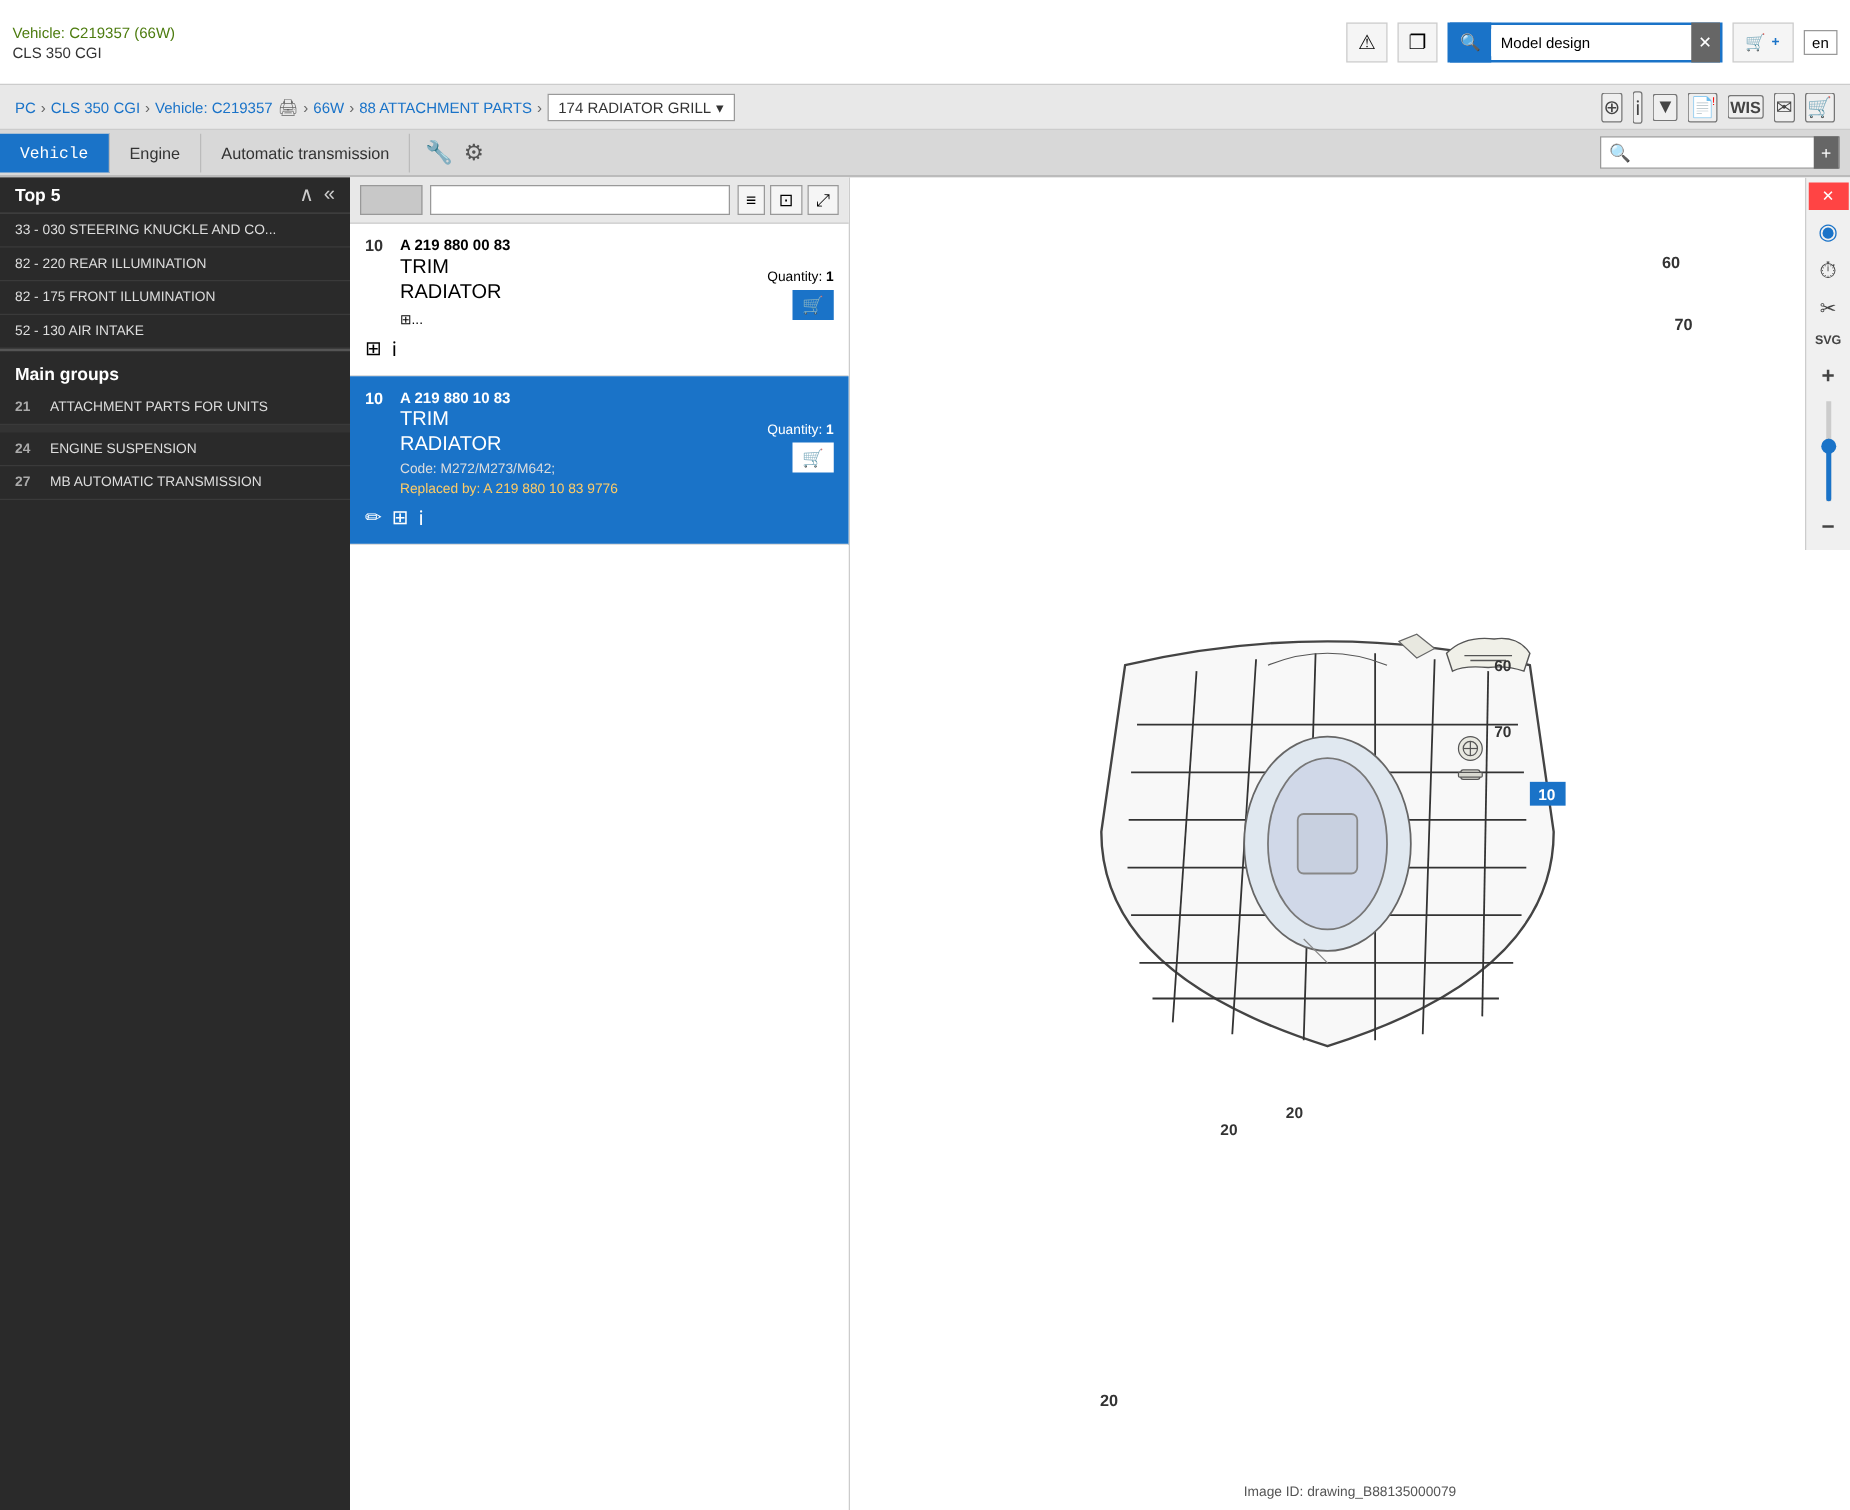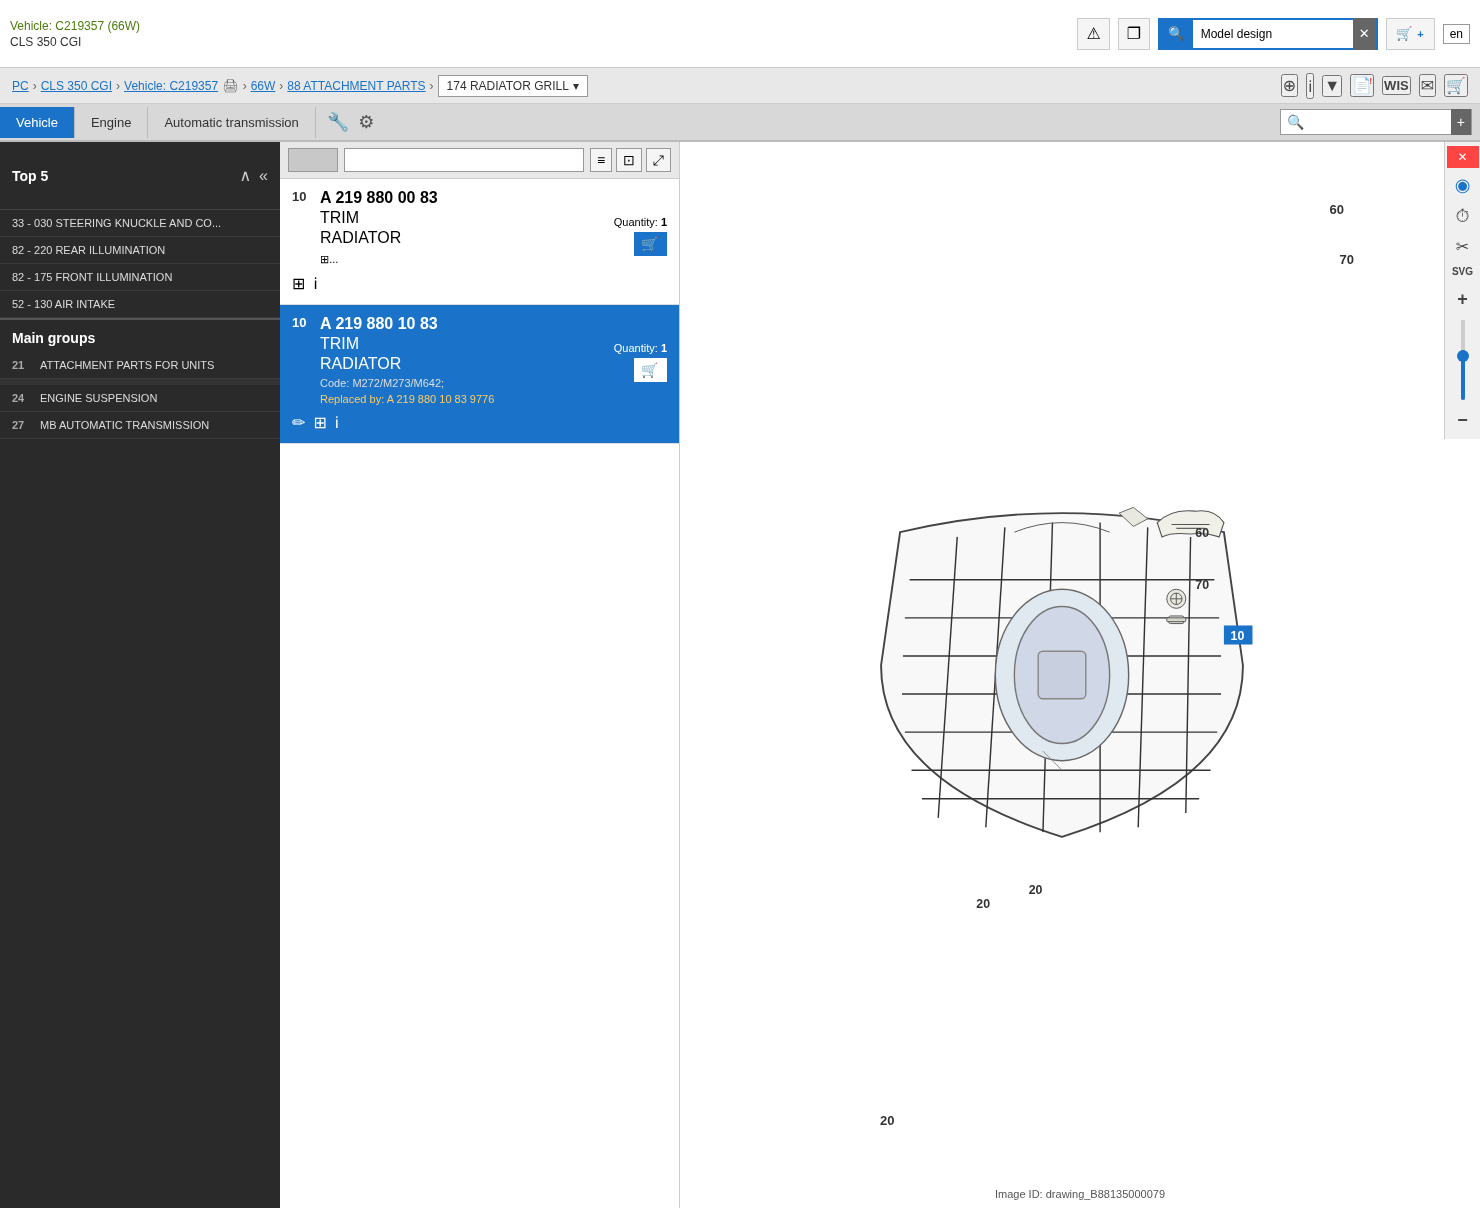"PC" .breadcrumb-item { text-decoration: underline -> none }
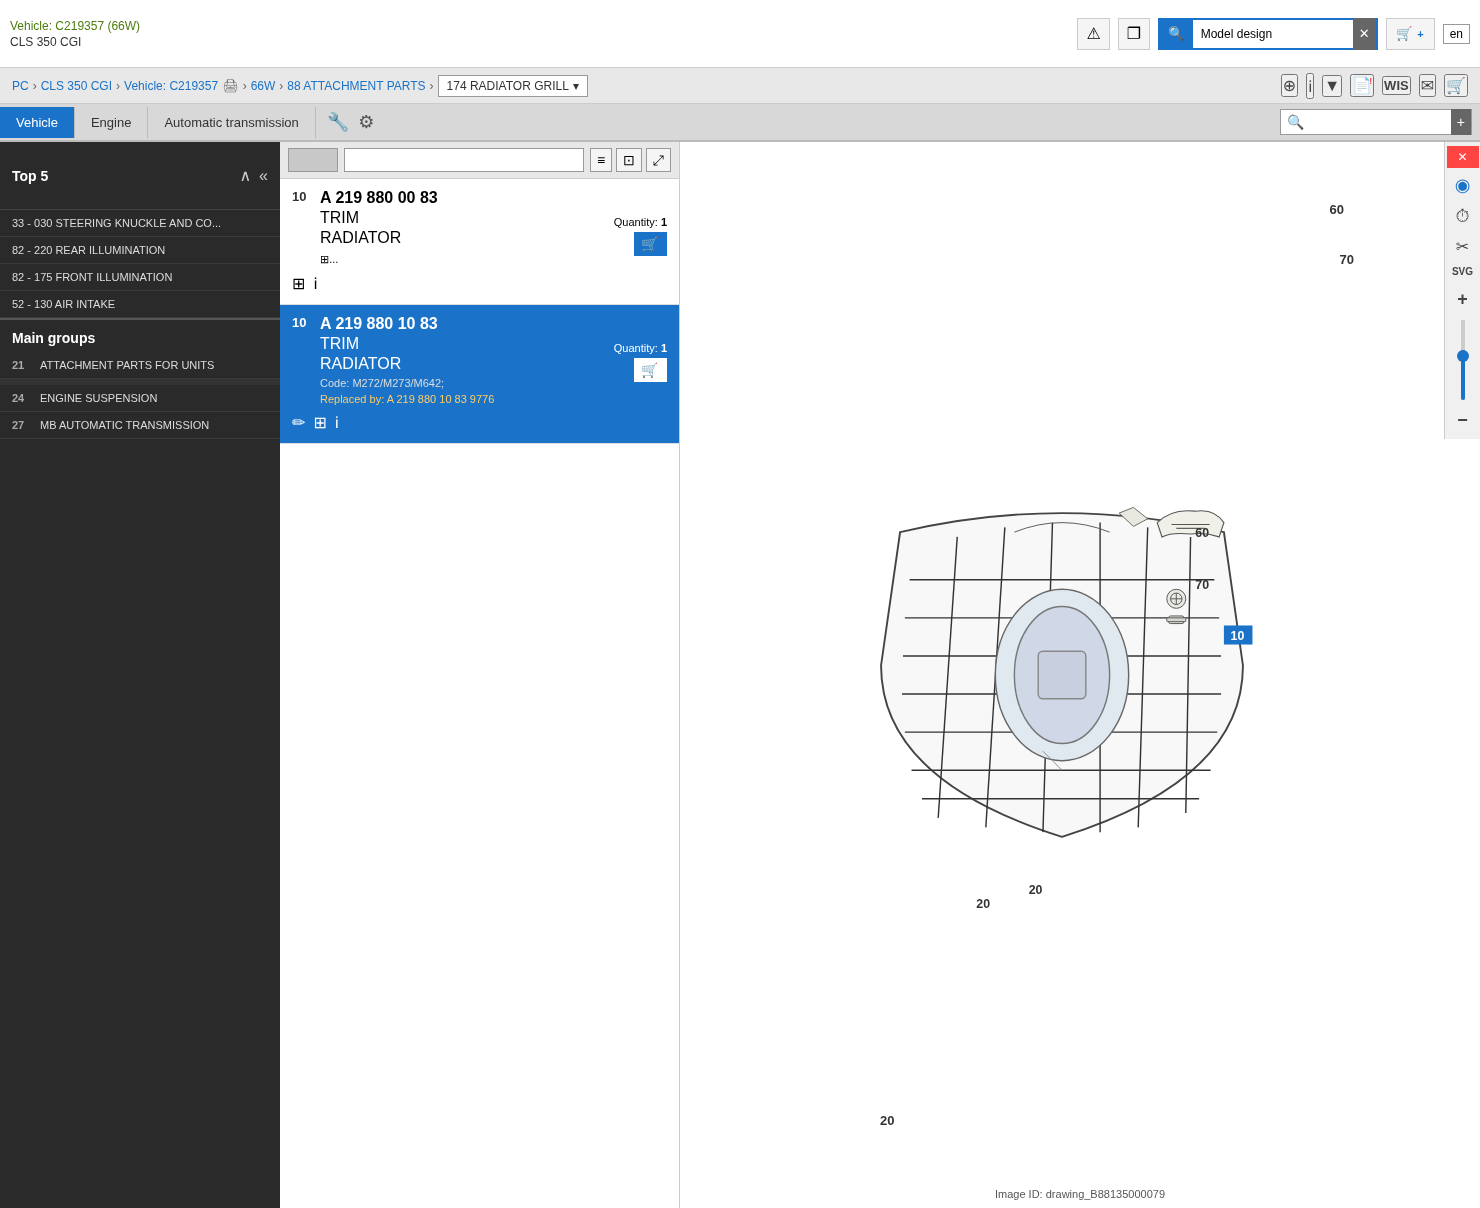"Vehicle" .tab.active { font-family: none -> Liberation Mono, monospace }
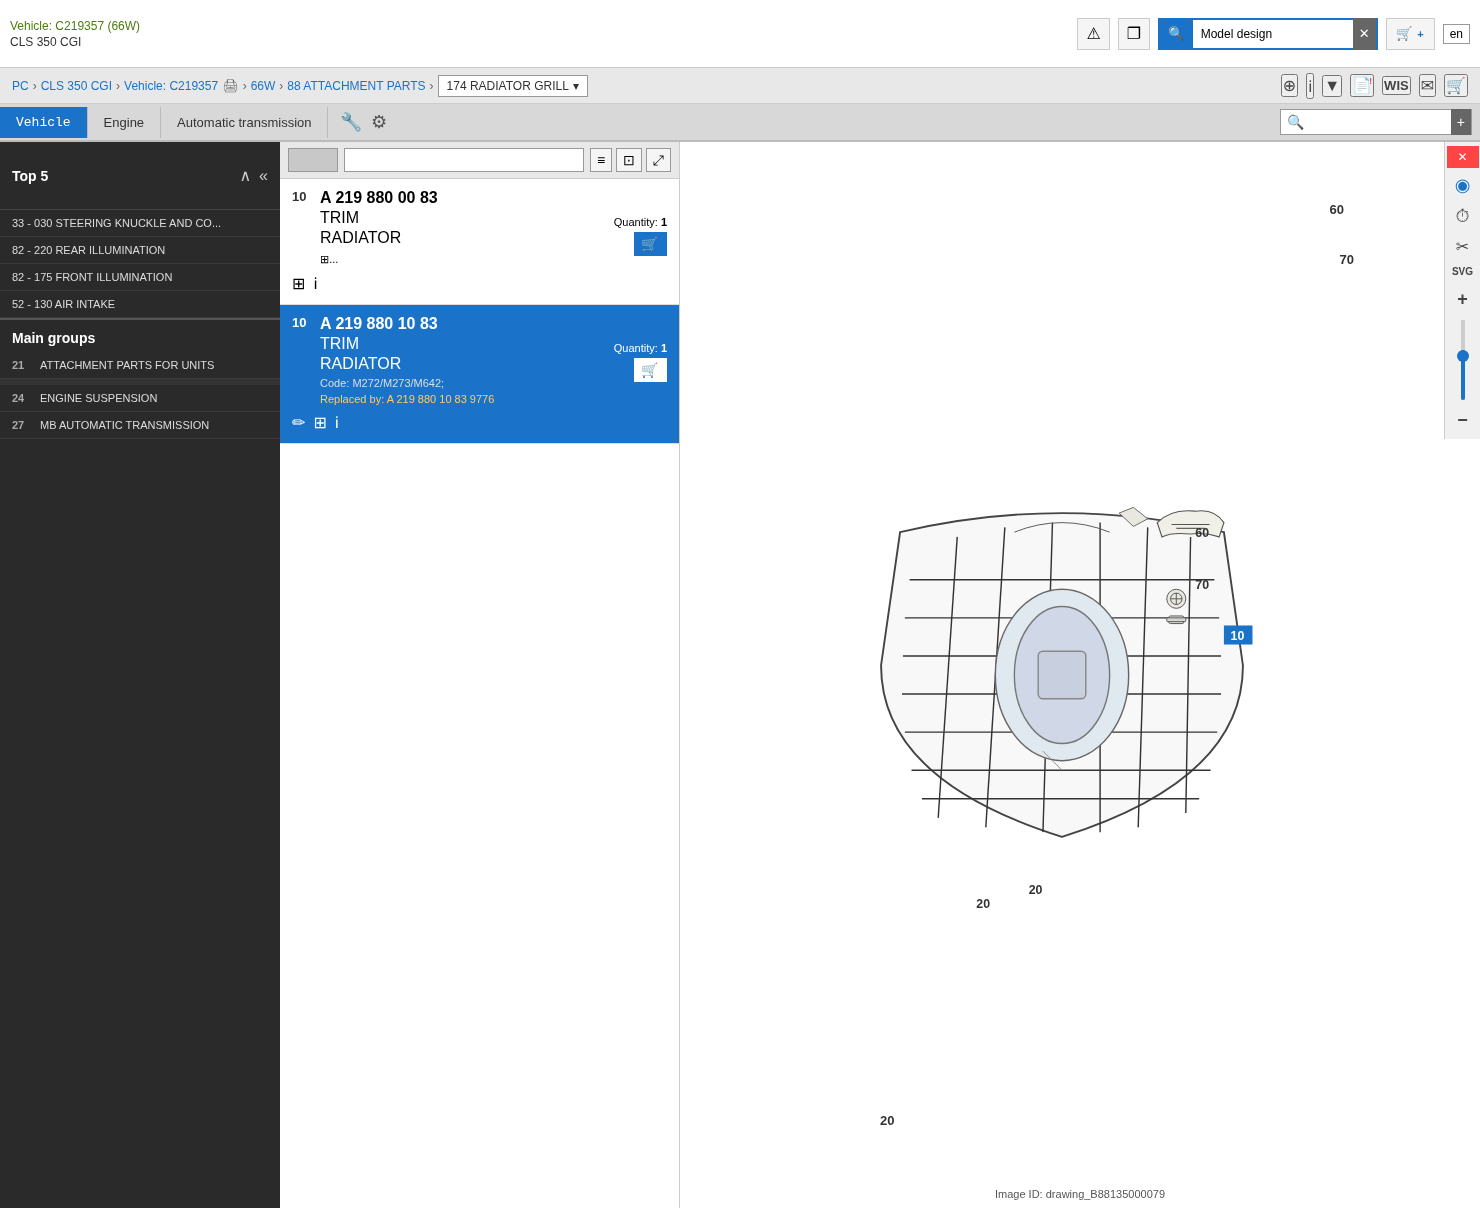"Top 5" .top5-header { padding: 24px 12px -> 4px 12px }
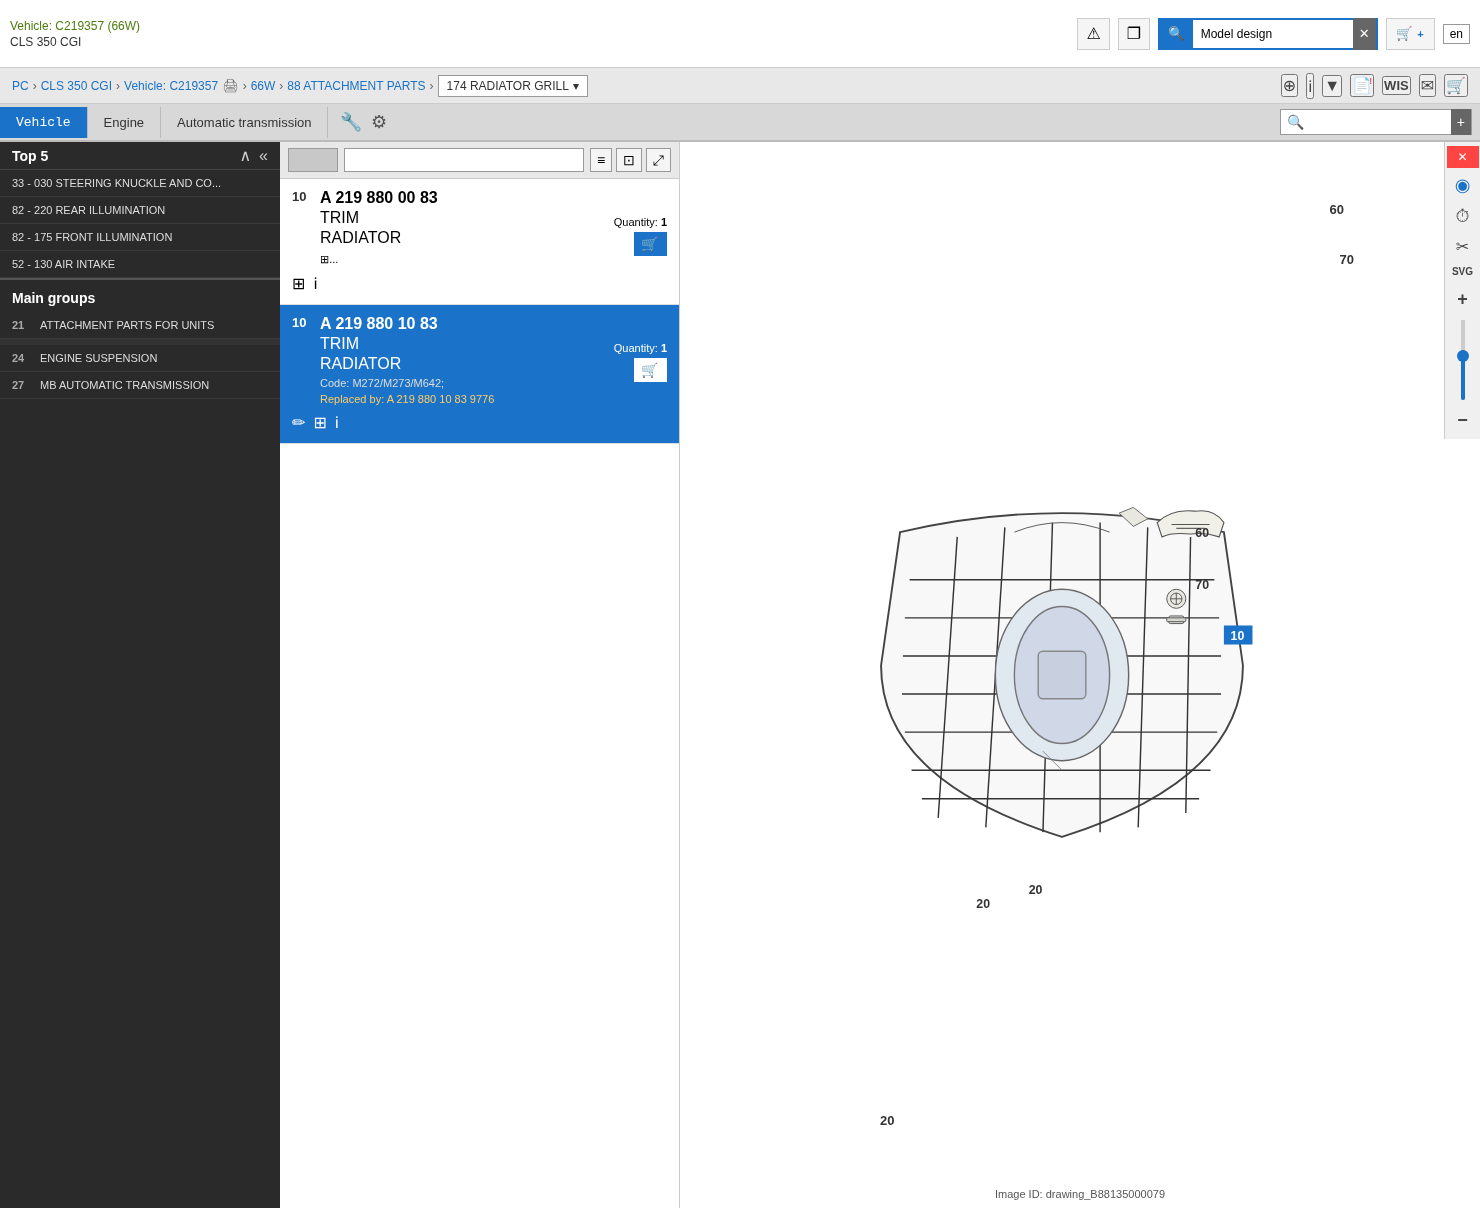"A 219 880 00 83" .part-code { font-size: 16px -> 12px }
